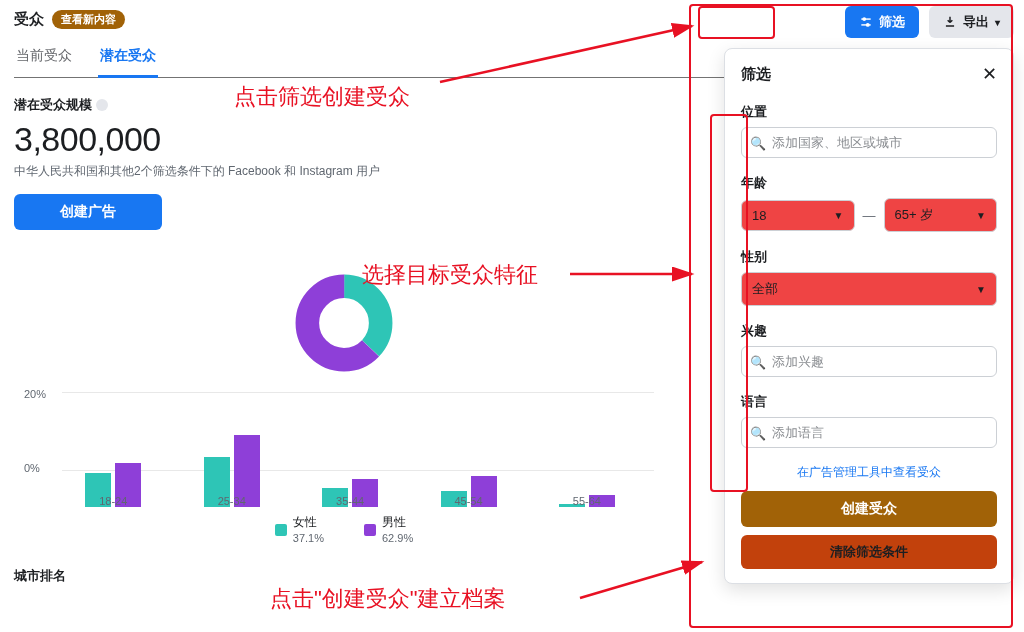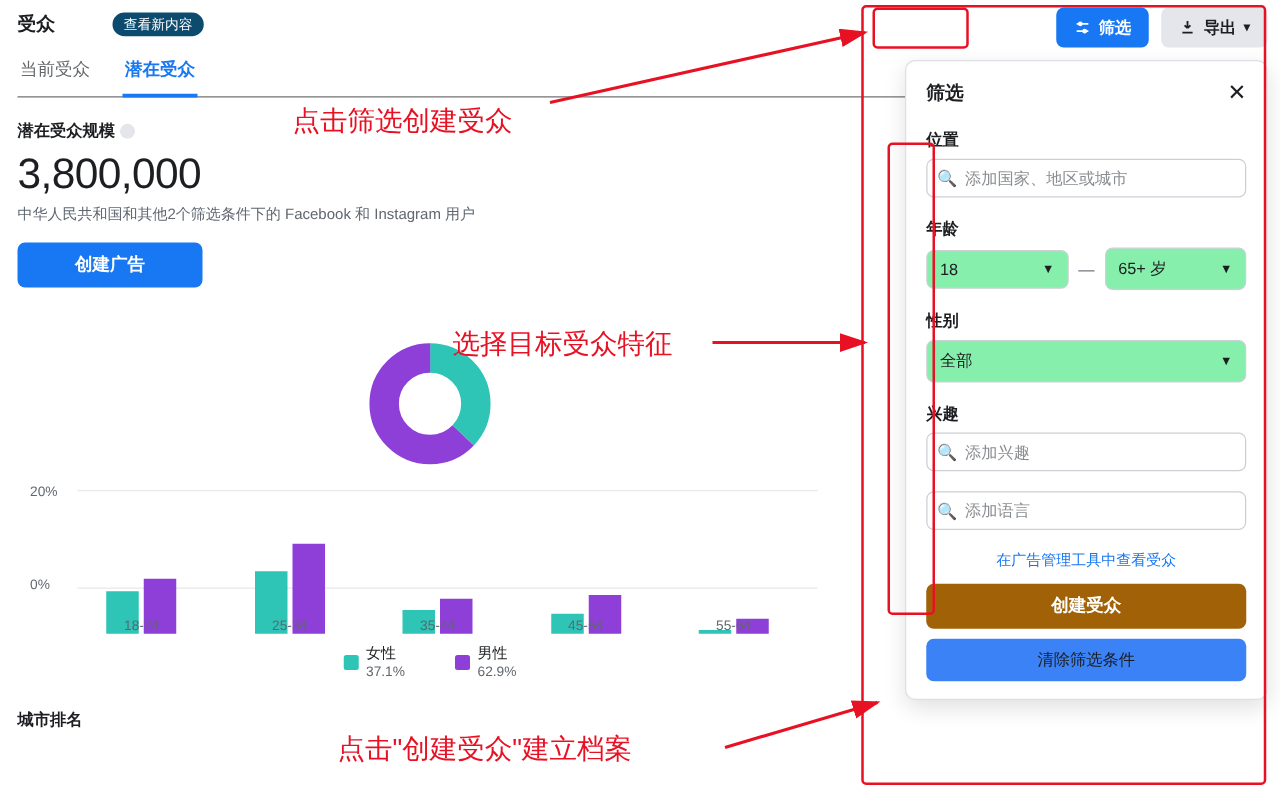"查看新内容" .badge-new { background: #0c4a6e -> #a16207; font-weight: 400 -> 700; margin-left: 38px -> none }
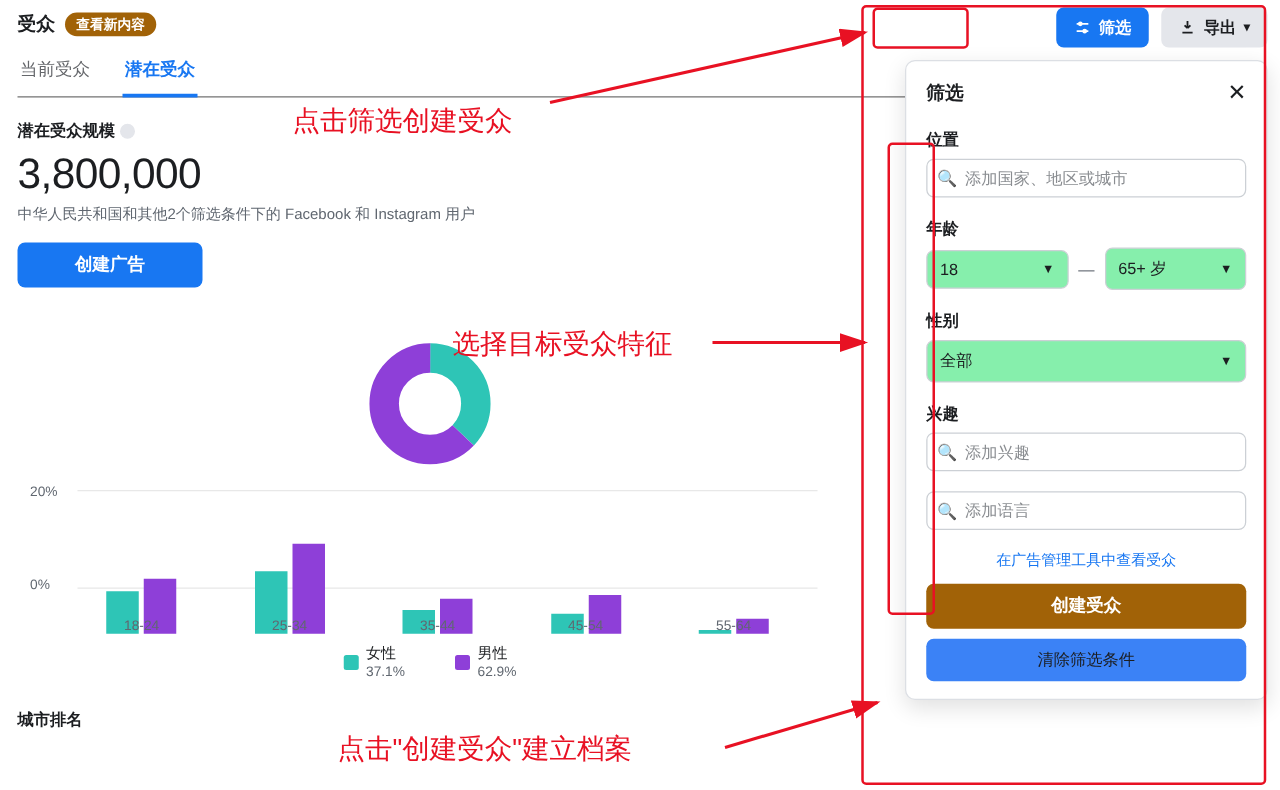"18" .sel { background: #86efac -> #ef4444 }
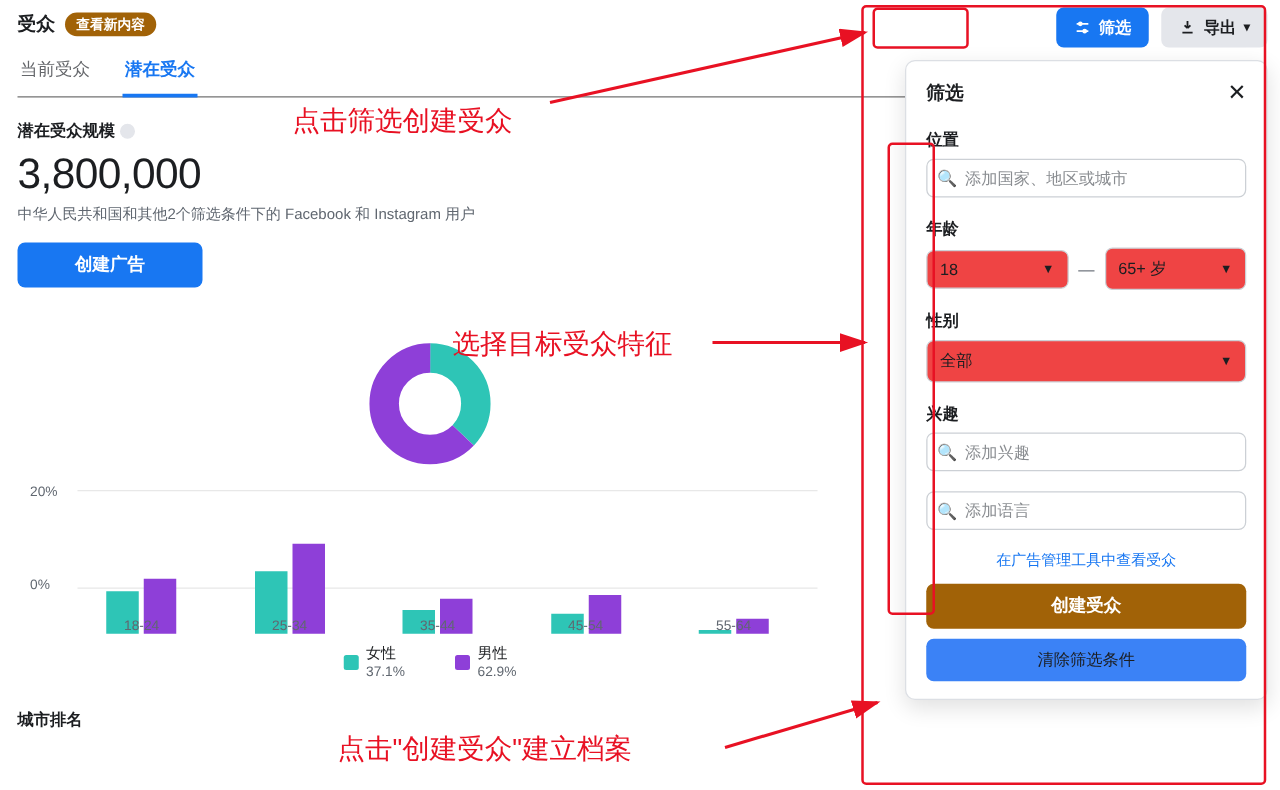"语言" span.f-label { html: none -> <span>语言</span> }
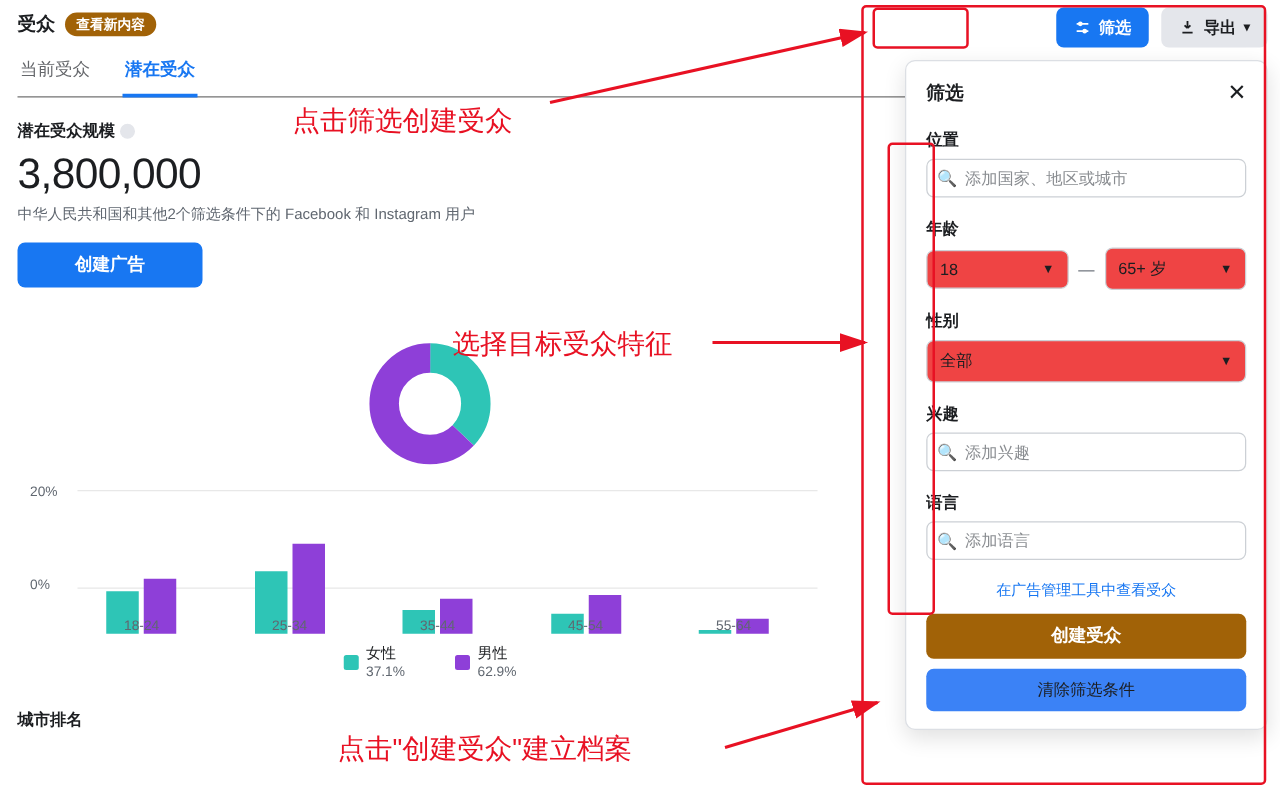"清除筛选条件" .clear-btn { background: #3b82f6 -> #c2410c; font-weight: 400 -> 700 }
